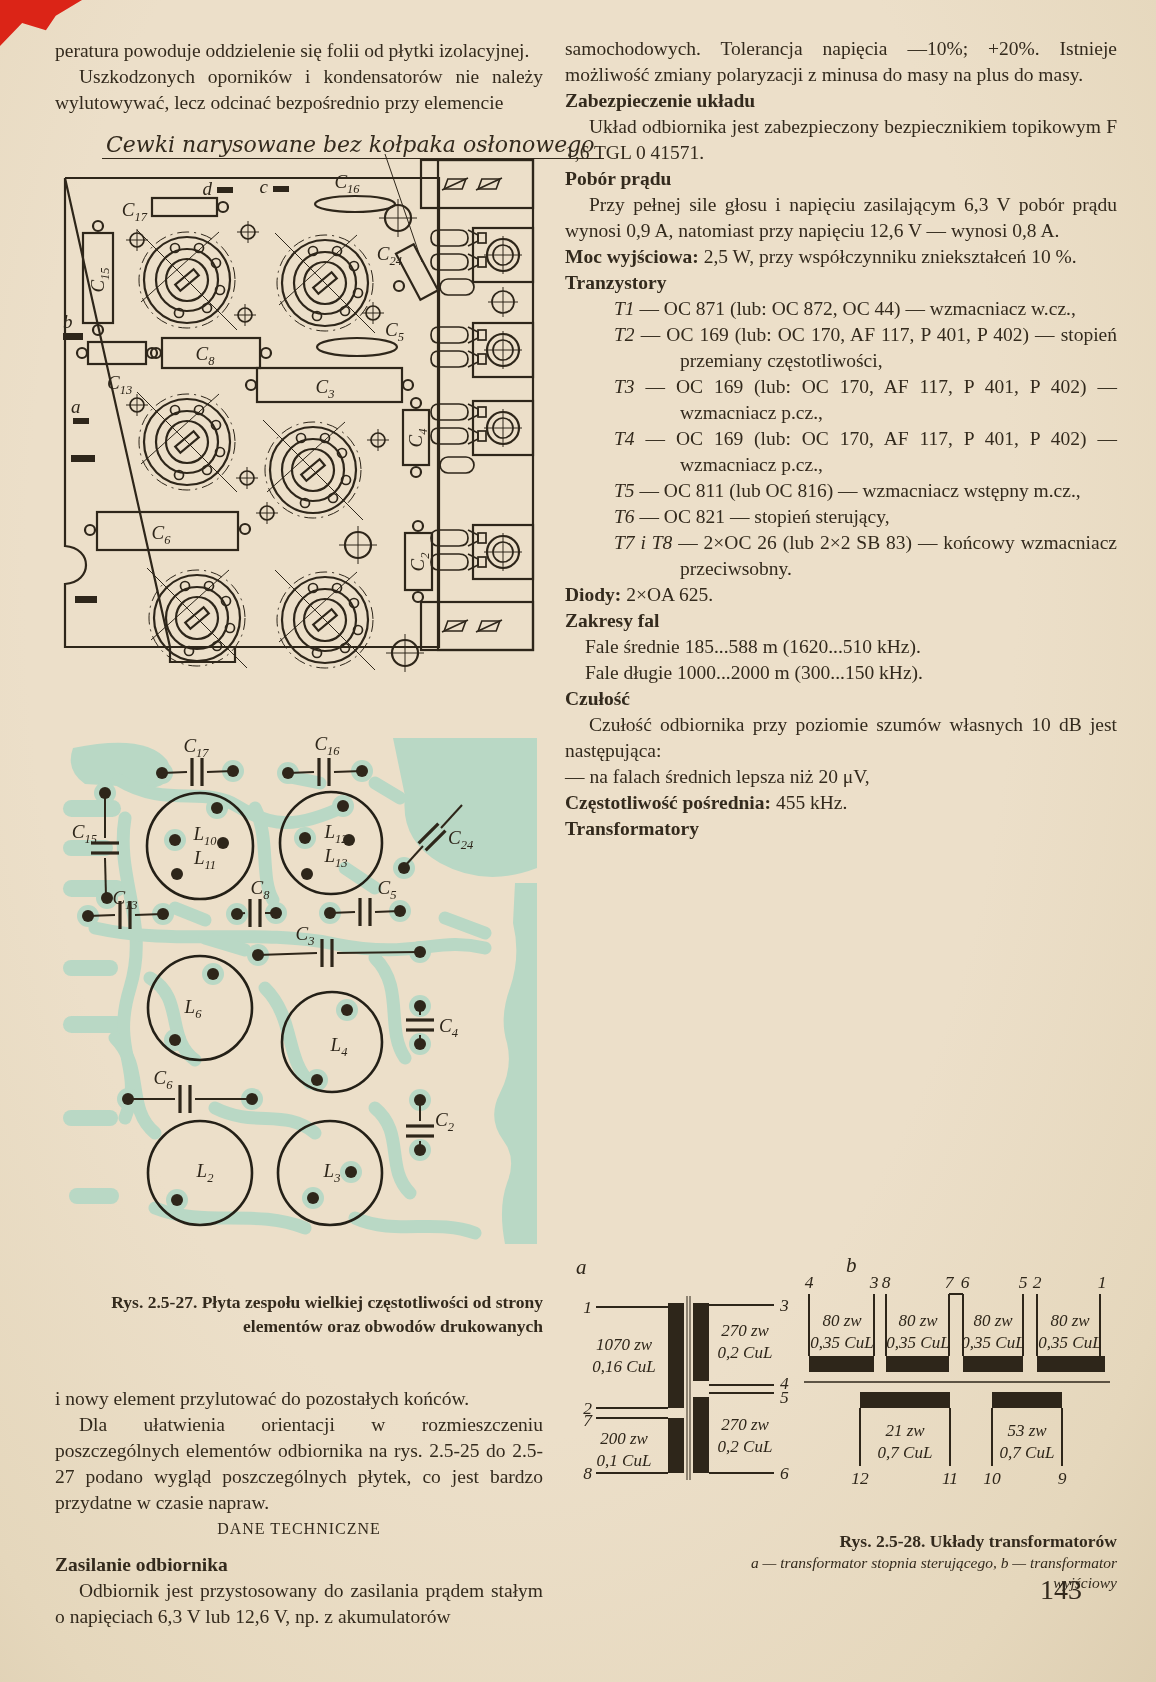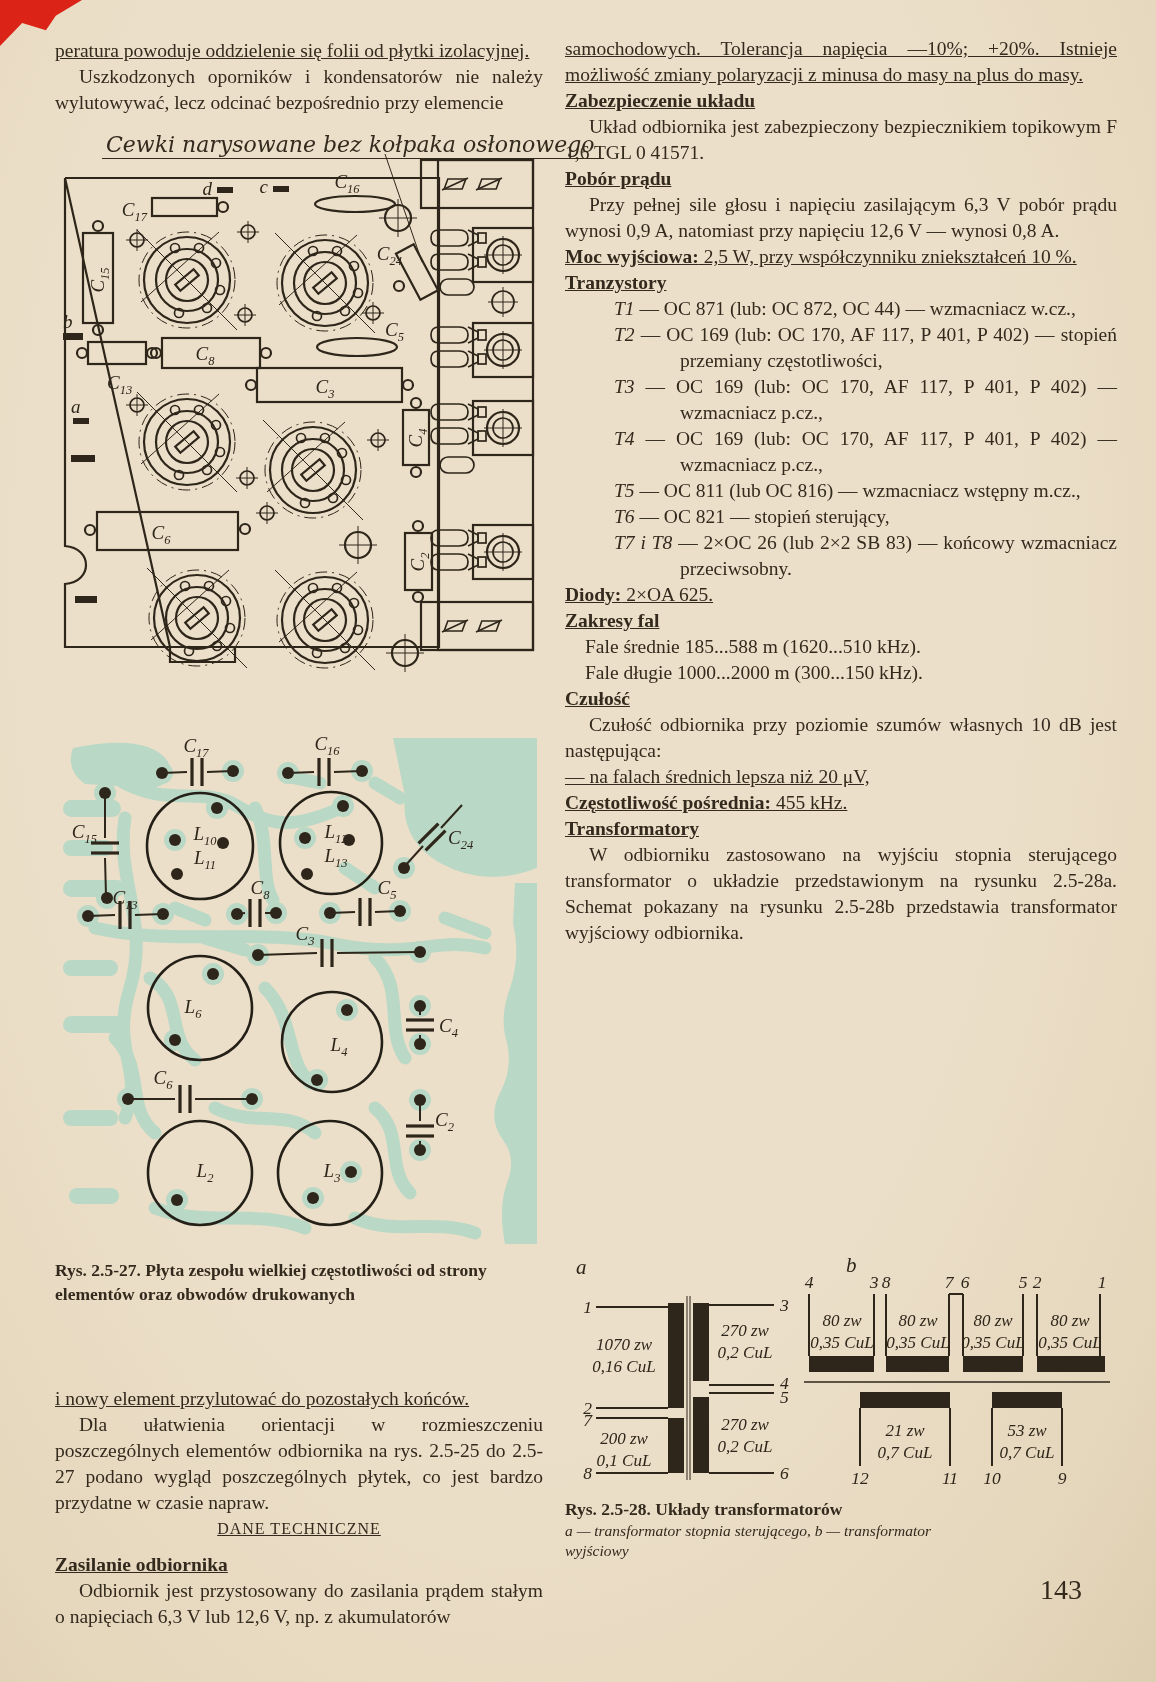"peratura powoduje oddzielenie się folii" .col p.ni { text-decoration: underline -> none }
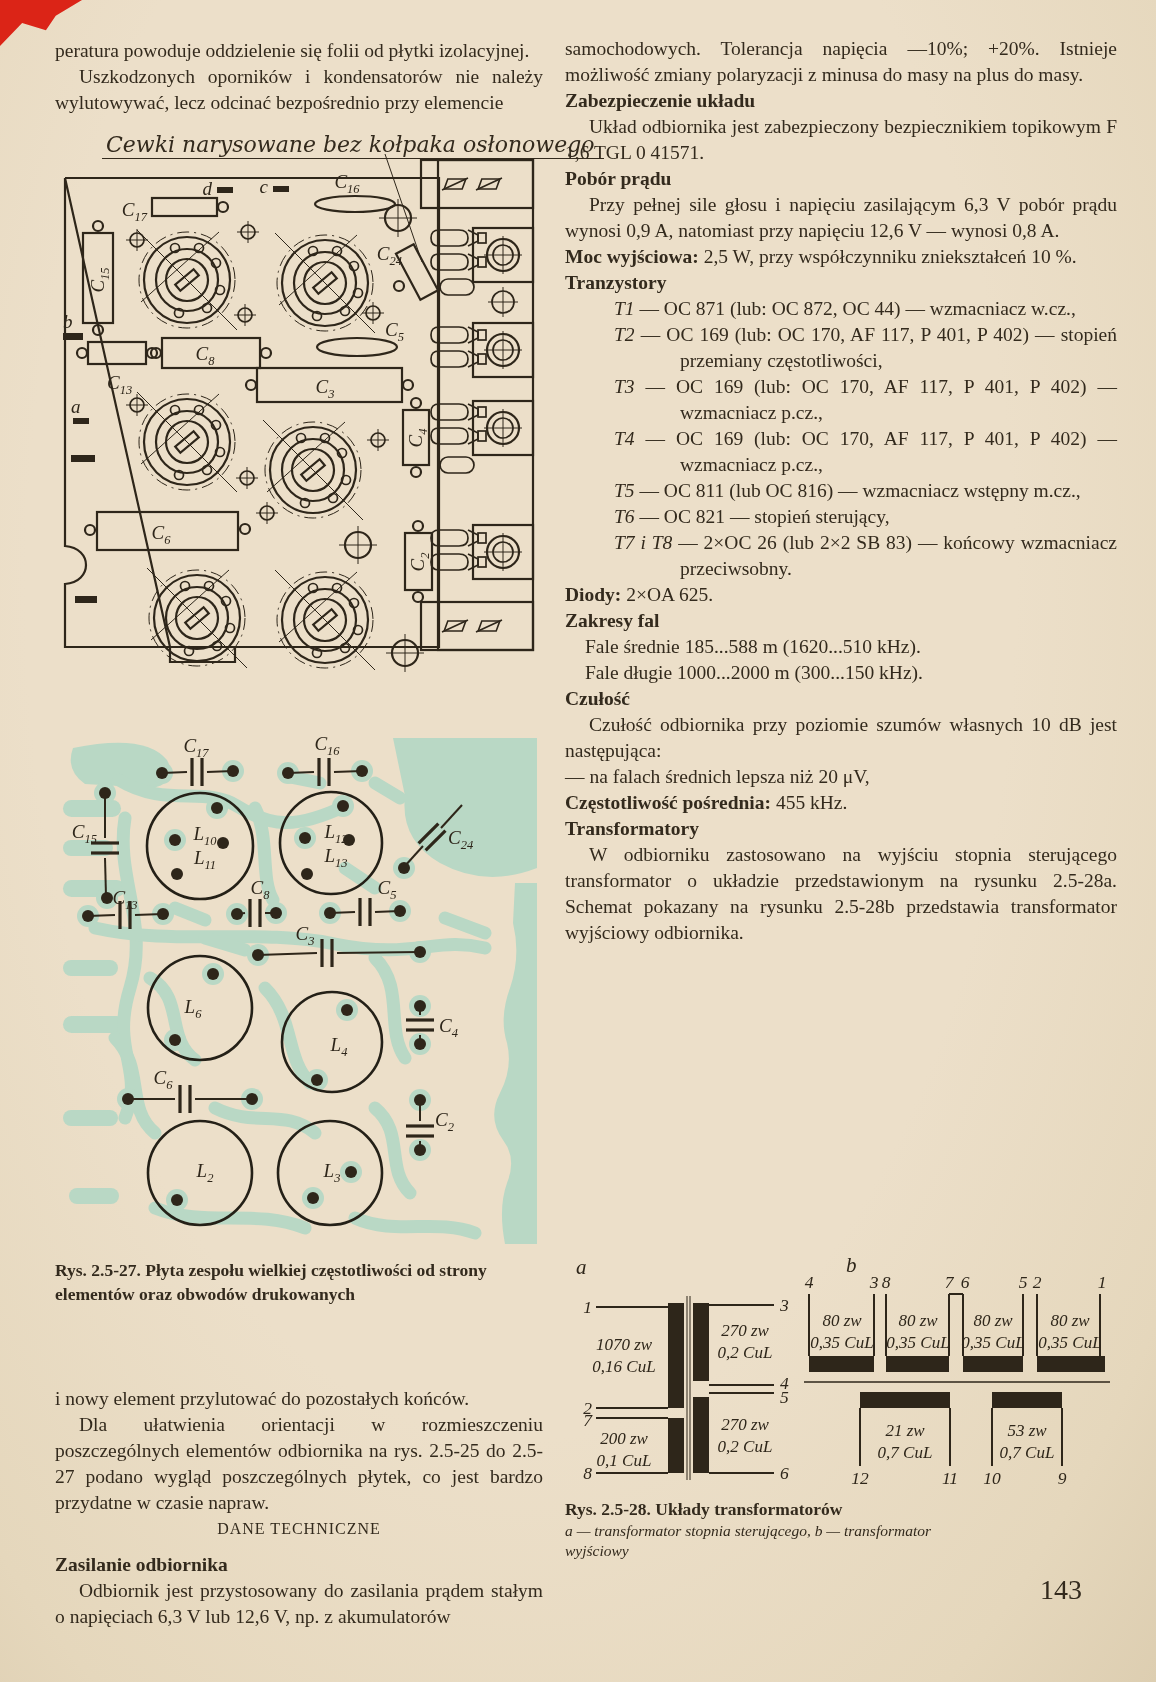"W odbiorniku zastosowano na wyjściu" p { html: <p>W odbiorniku zastosowano na wyjściu stopnia sterującego transformator o układzie przedstawionym na rysunku 2.5-28a. Schemat pokazany na rysunku 2.5-28b przedstawia transformator wyjściowy odbiornika.</p> -> none }
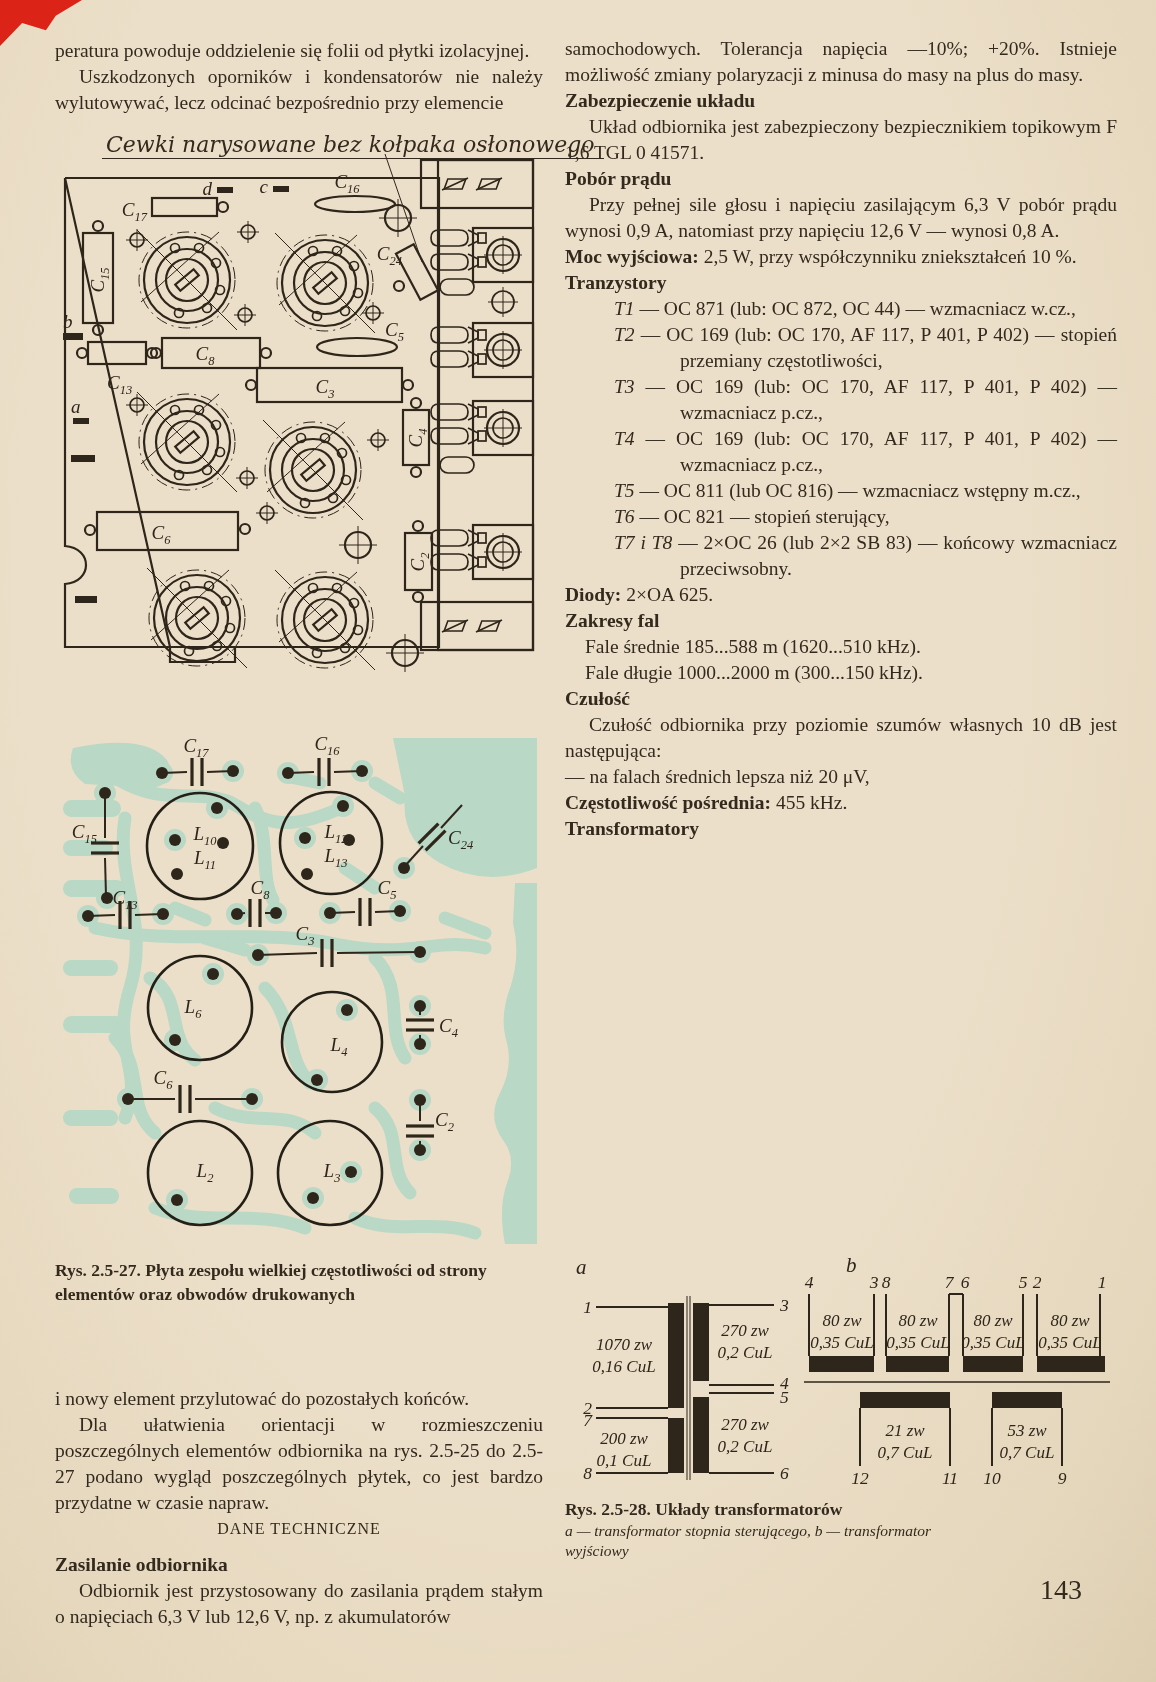"Rys. 2.5-27. Płyta zespołu wielkiej" .cap { margin-top: none -> 32px; text-align: left -> right }
